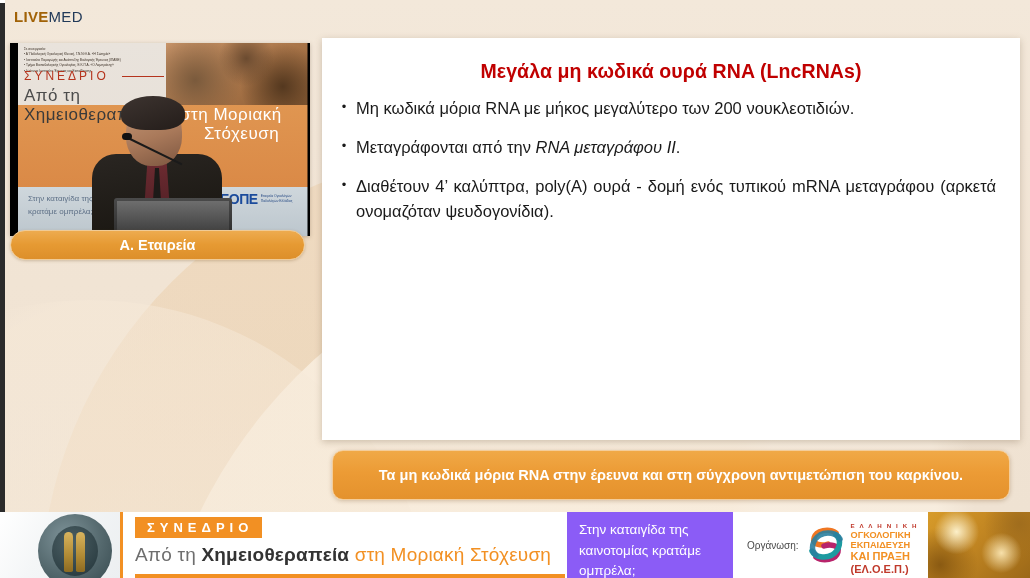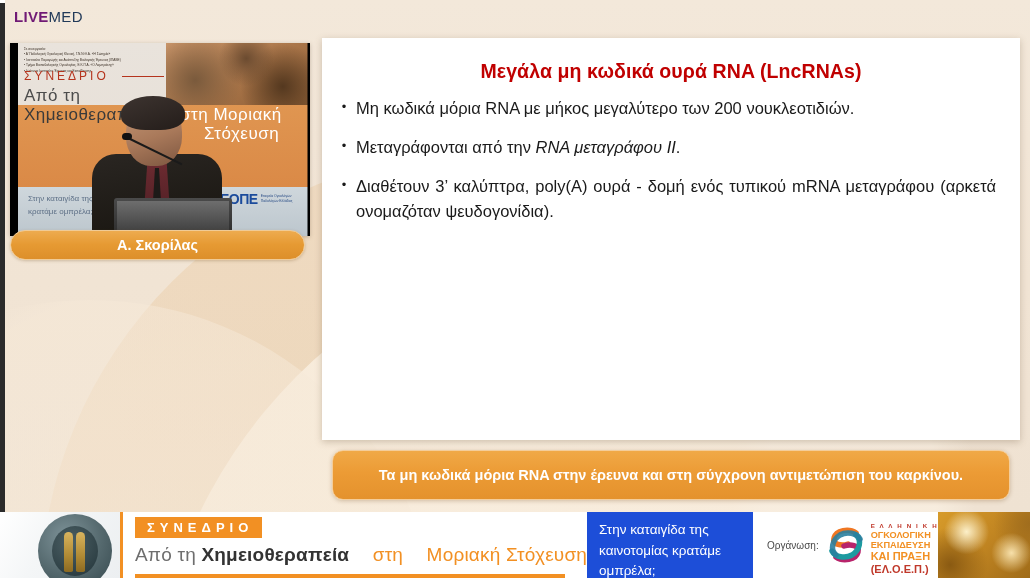"LIVE" .brand-live { color: #701a75 -> #a16207 }
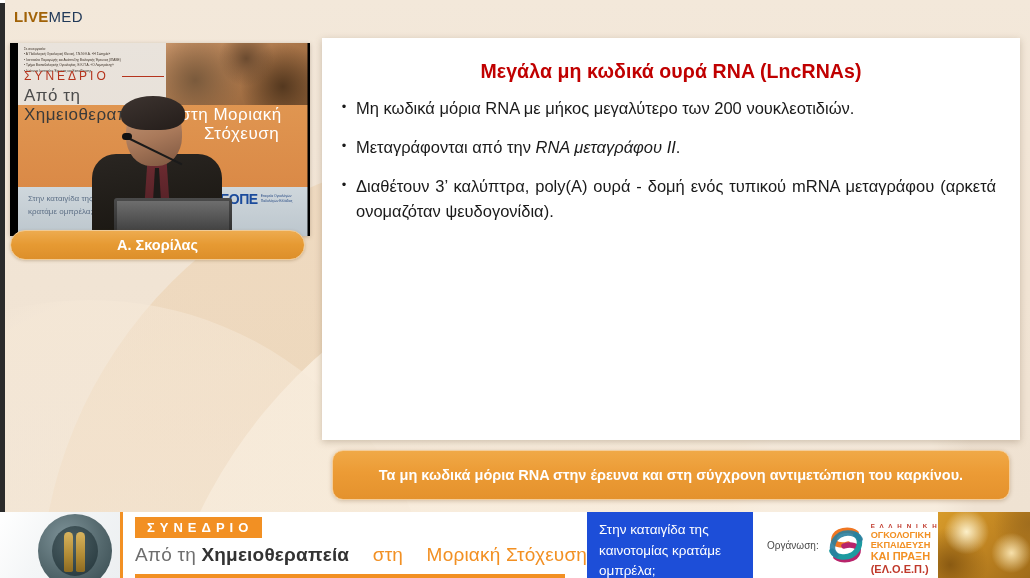"Διαθέτουν 3’ καλύπτρα, poly(A) ουρά" span { text: 3’ -> 4’ }
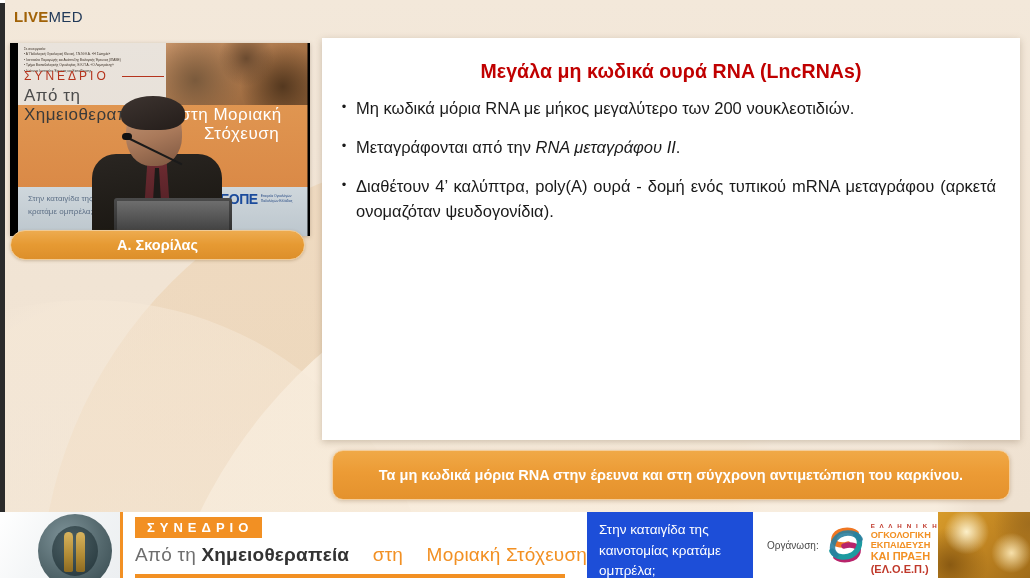"Α. Σκορίλας" span { text: Σκορίλας -> Εταιρεία }
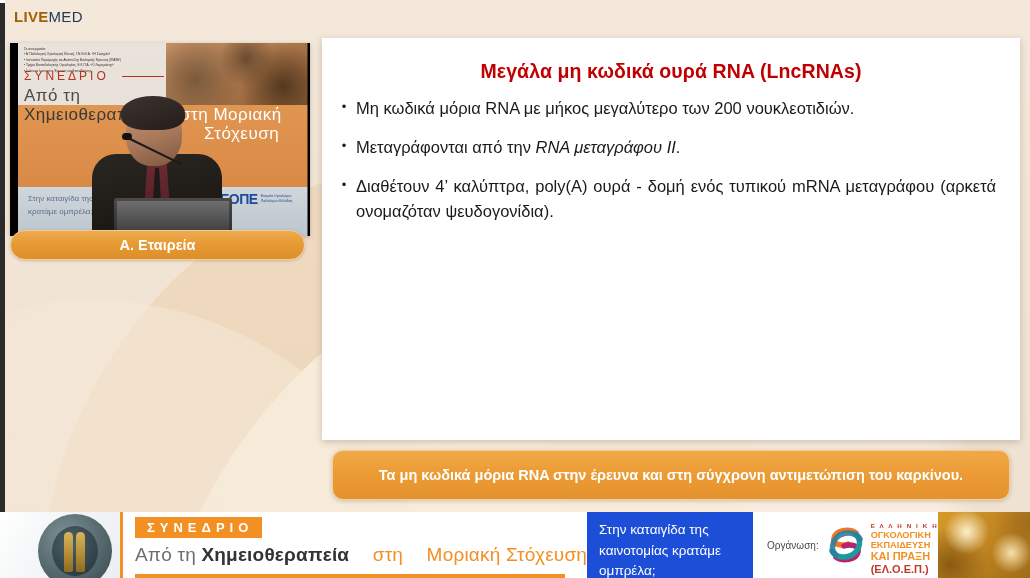"Στην καταιγίδα της" .f-tagline { background: #1d4ed8 -> #8b5cf6 }
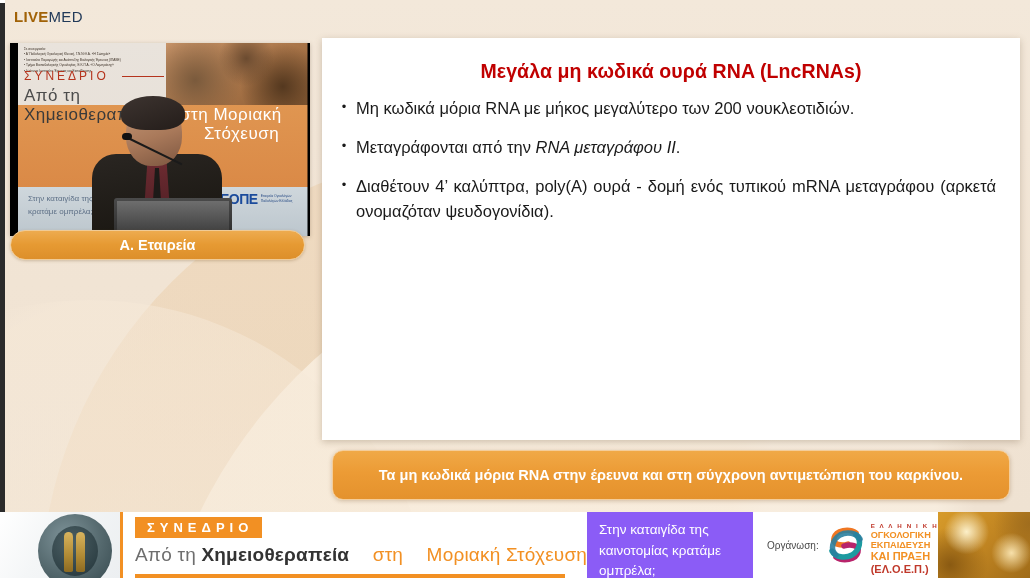"στη" .fc-orange { margin-left: 18px -> none }
